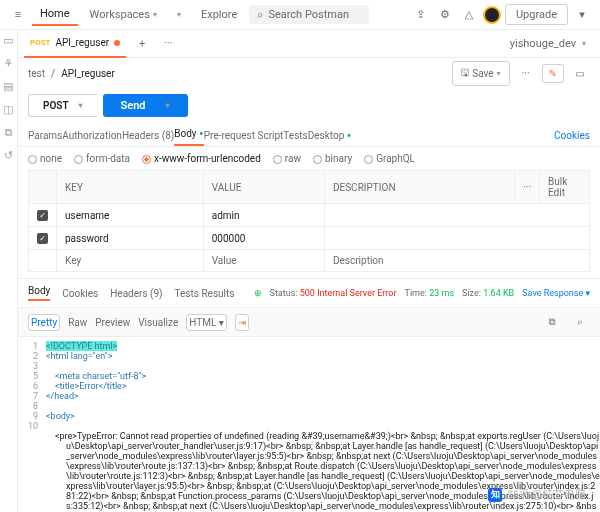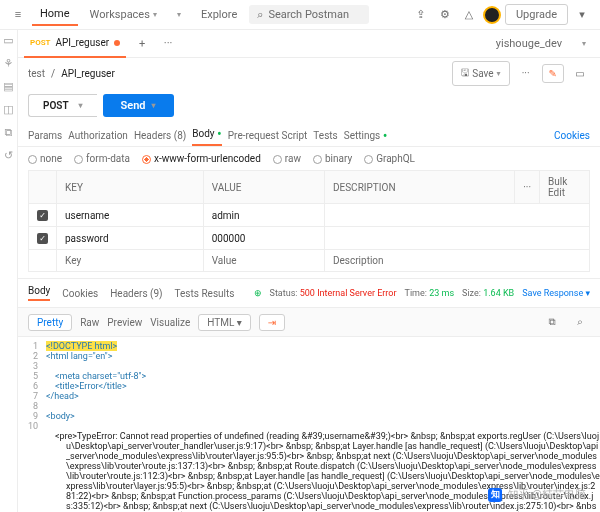"yishouge_dev" .envsel { gap: 20px -> 6px }
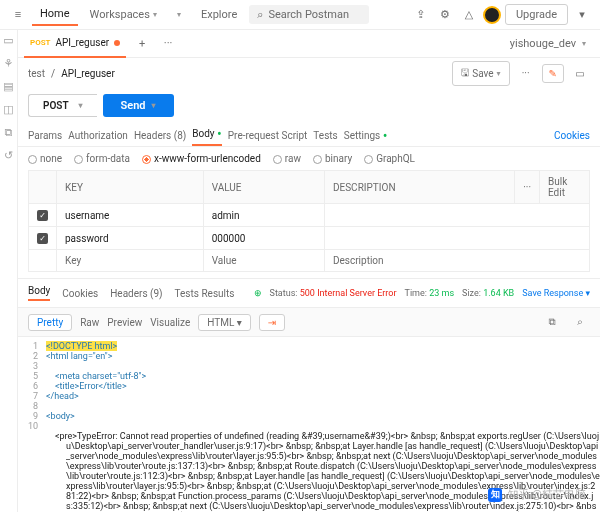"Send" .send { gap: 6px -> 20px }
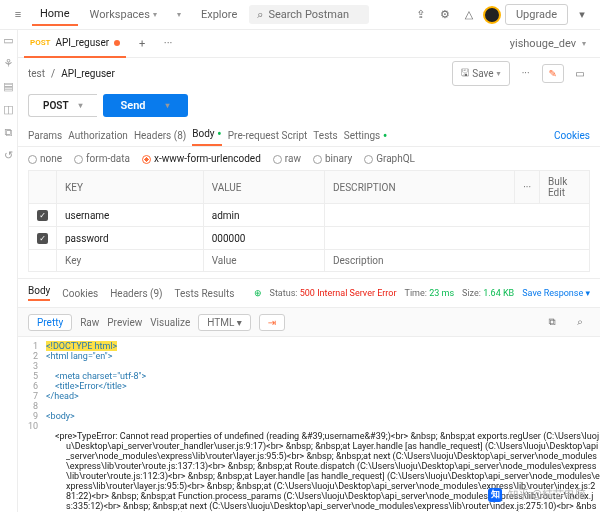"Params" .reqtabs { gap: 6px -> 0 }
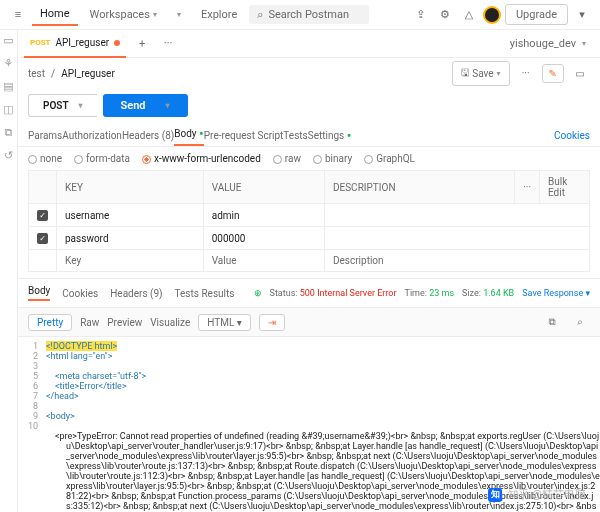"Settings" span { text: Settings -> Desktop }
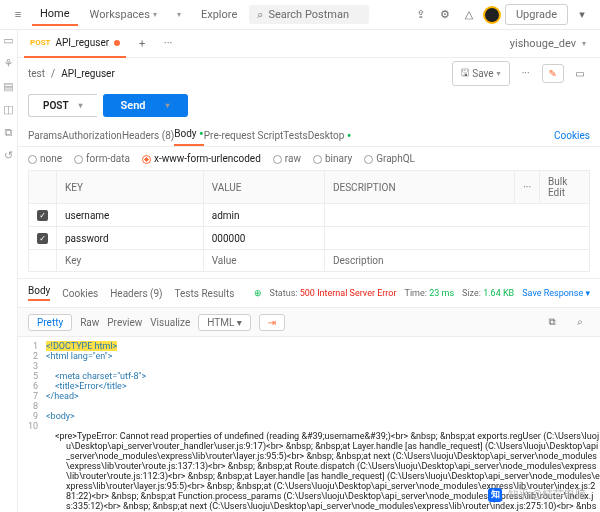"Pretty" .viewbar .pill { padding: 2px 8px -> 2px 2px }
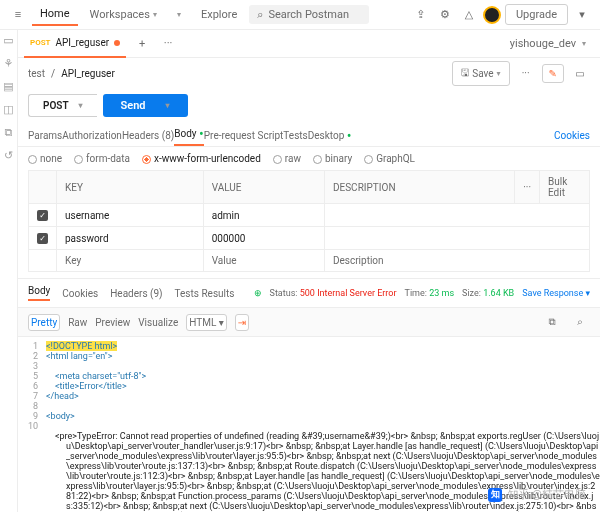"<!DOCTYPE html>" .doct { background: #fde047 -> #5eead4 }
